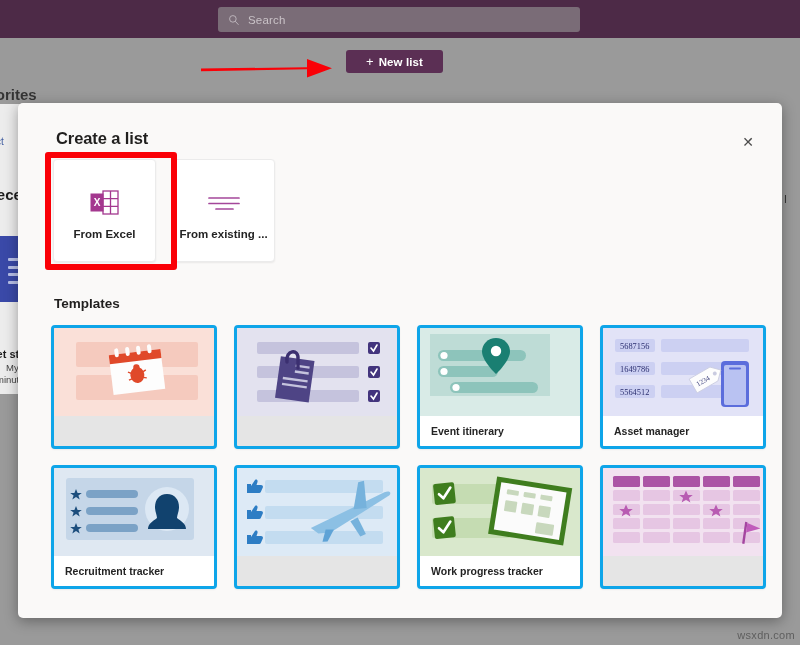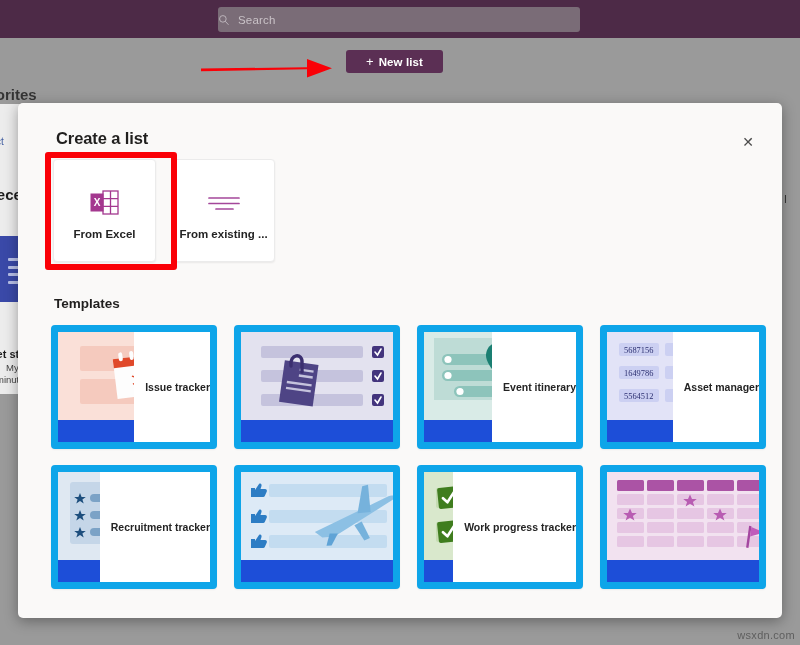"Search" .search-box { padding-left: none -> 10px }
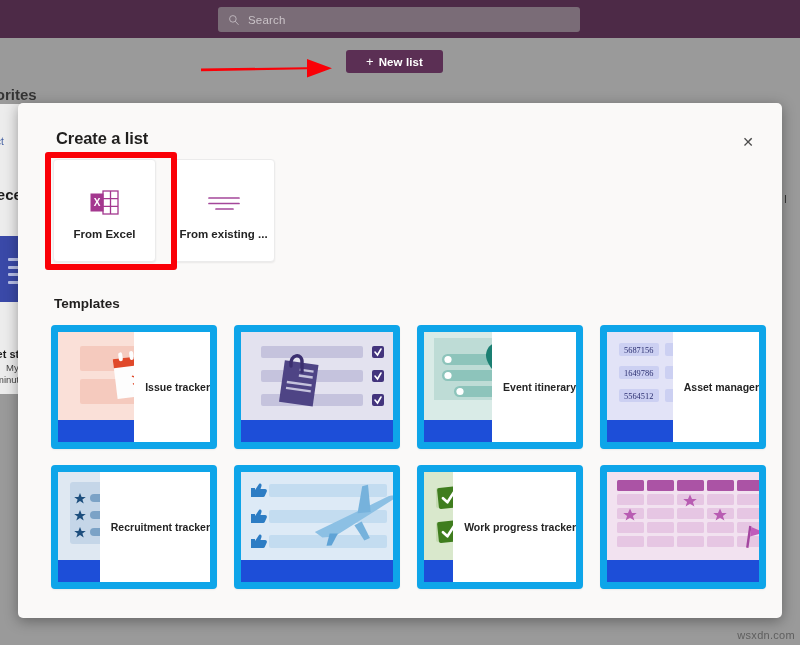"5687156" .tpl-card { background: #1d4ed8 -> #e5e5e5; border: 7px solid #0ea5e9 -> 3px solid #0ea5e9; flex-direction: row -> column }
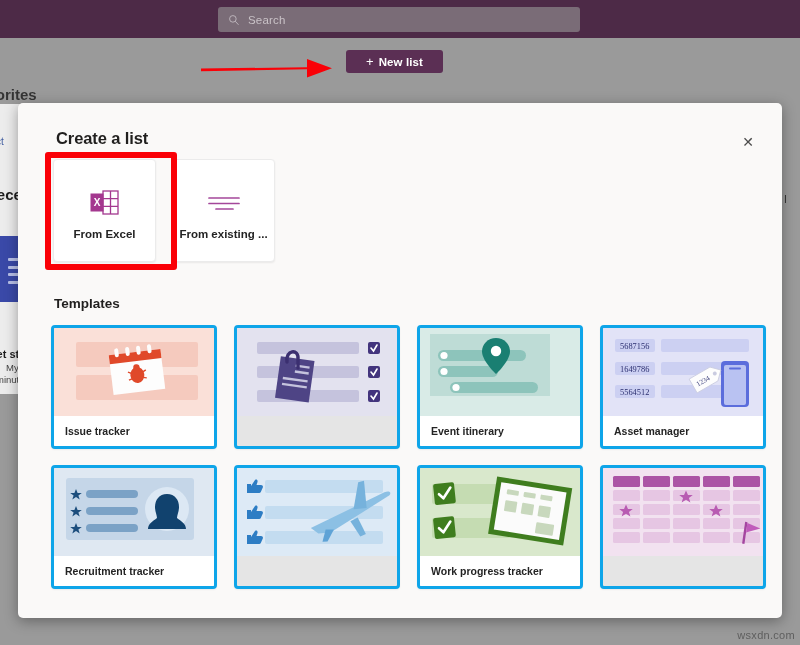"Issue tracker" div.tpl-name { html: <div>Issue tracker</div> -> none }
